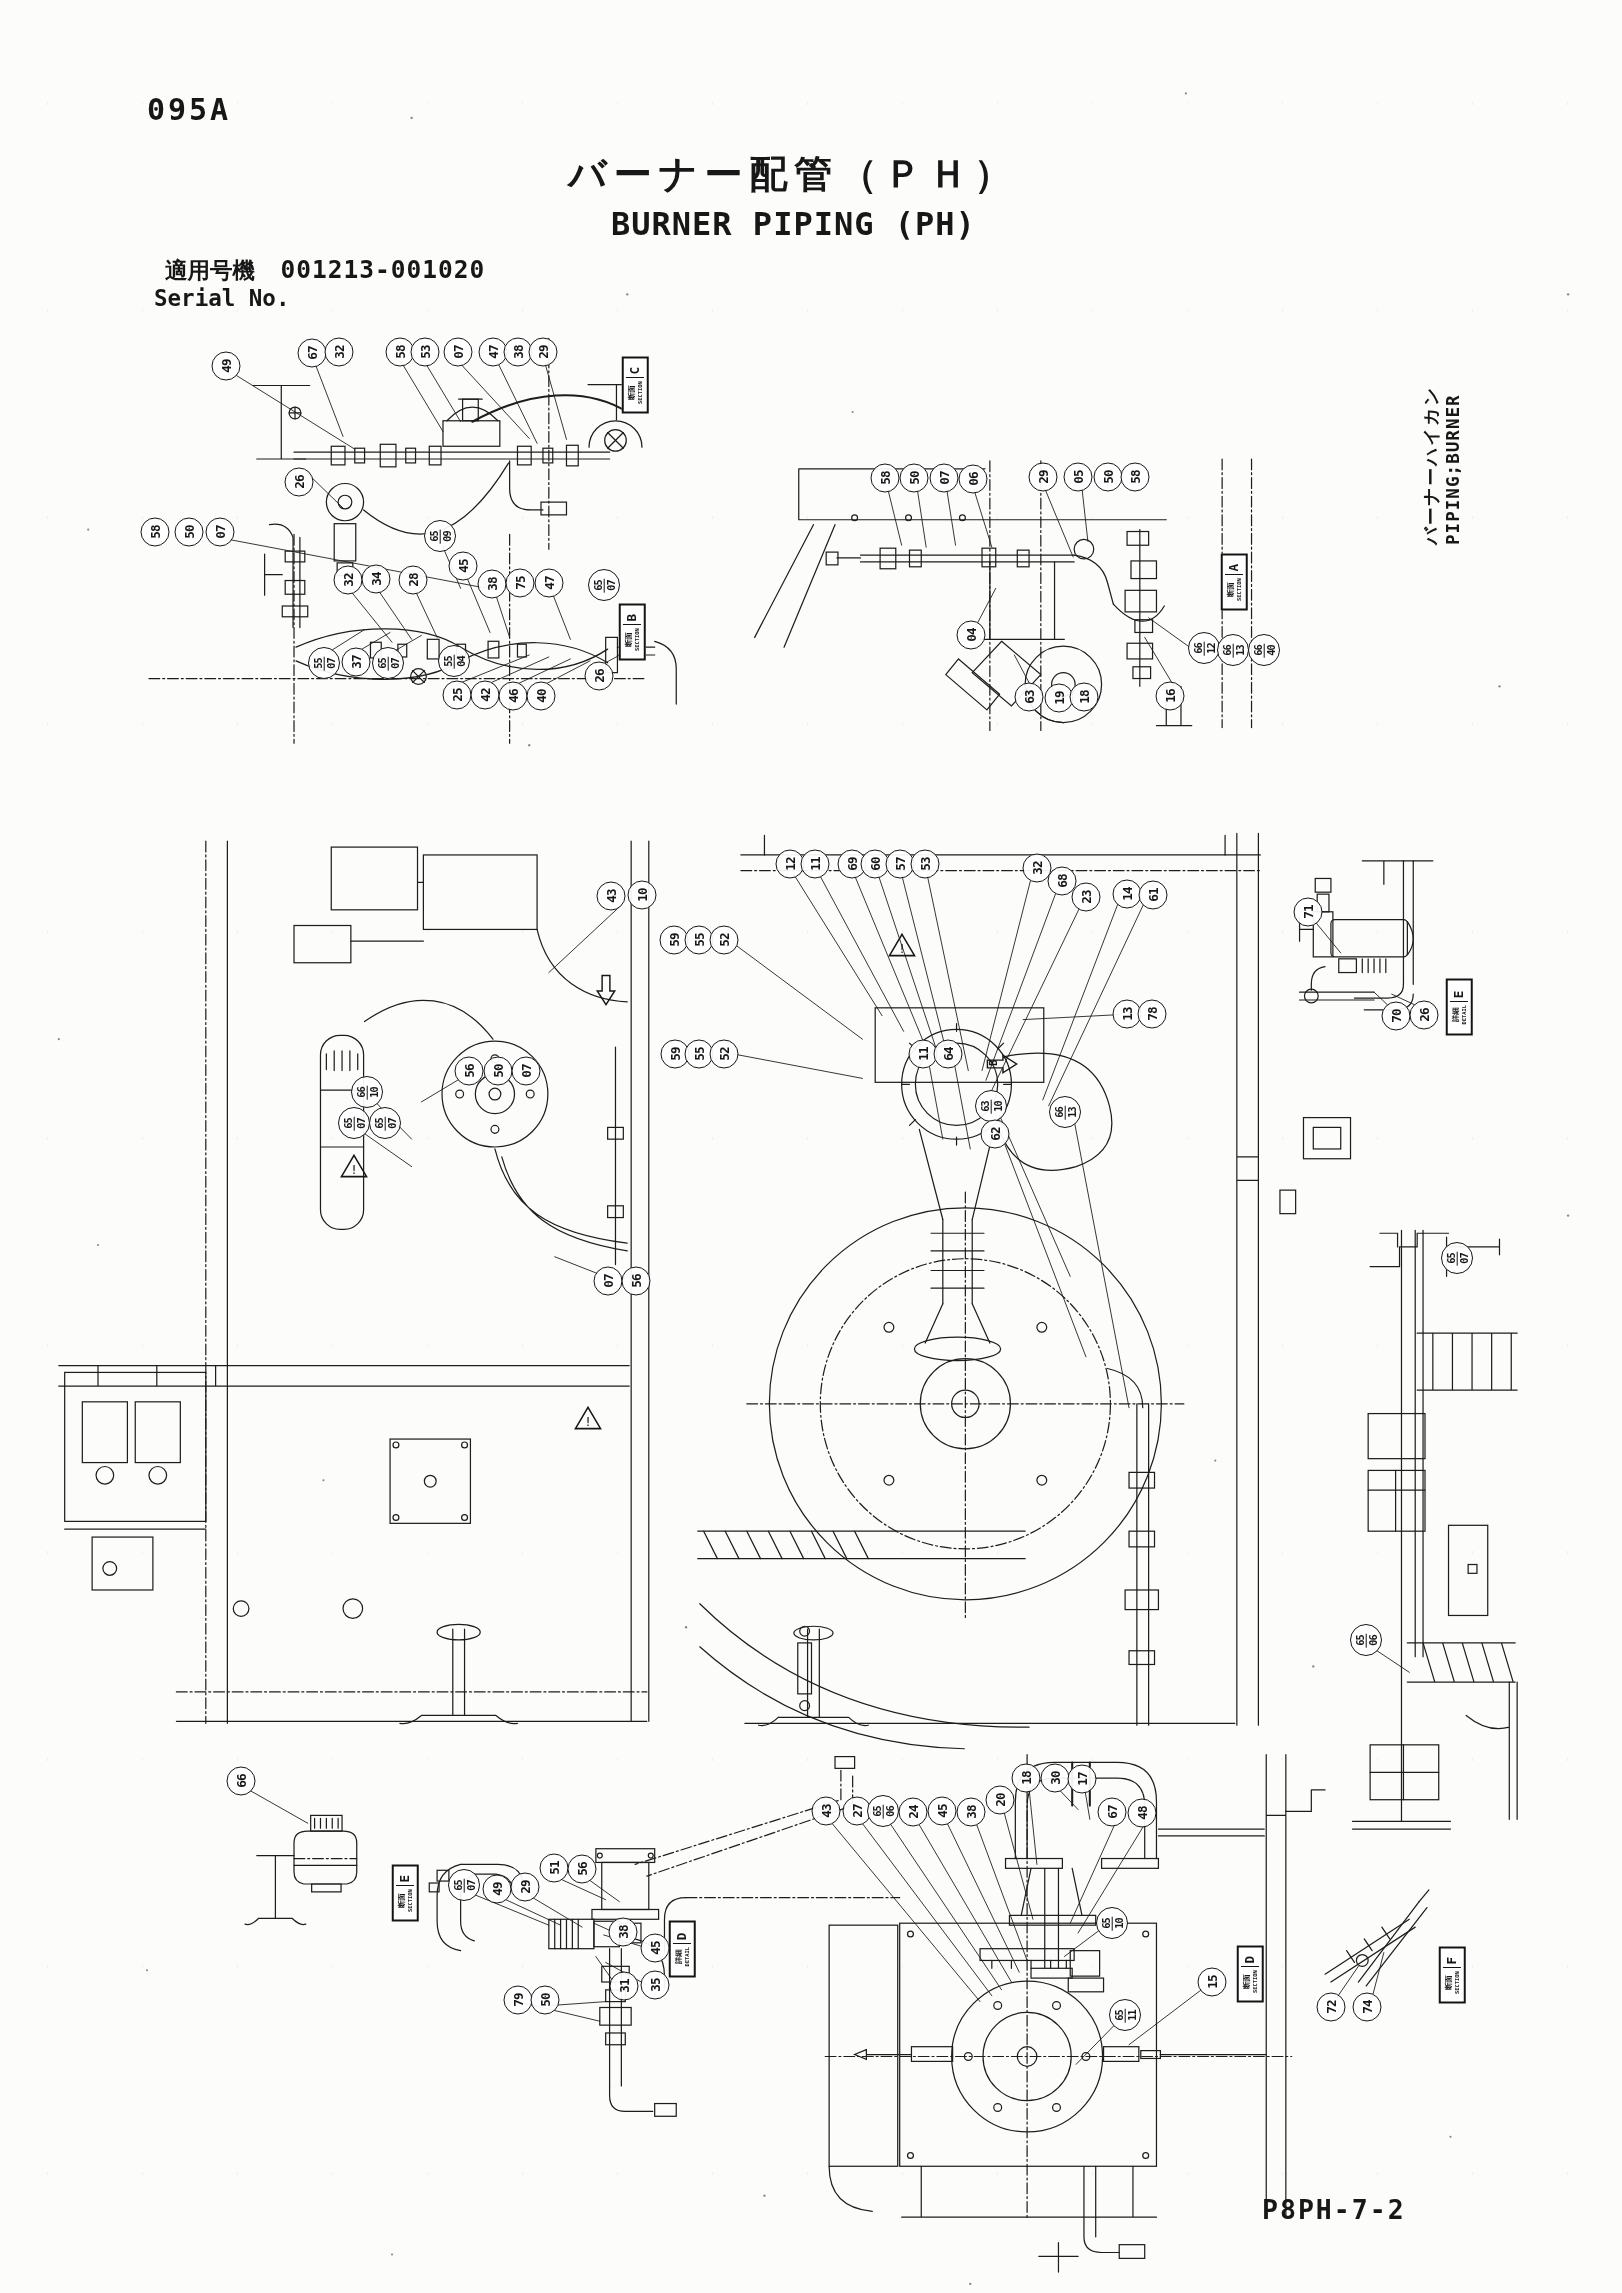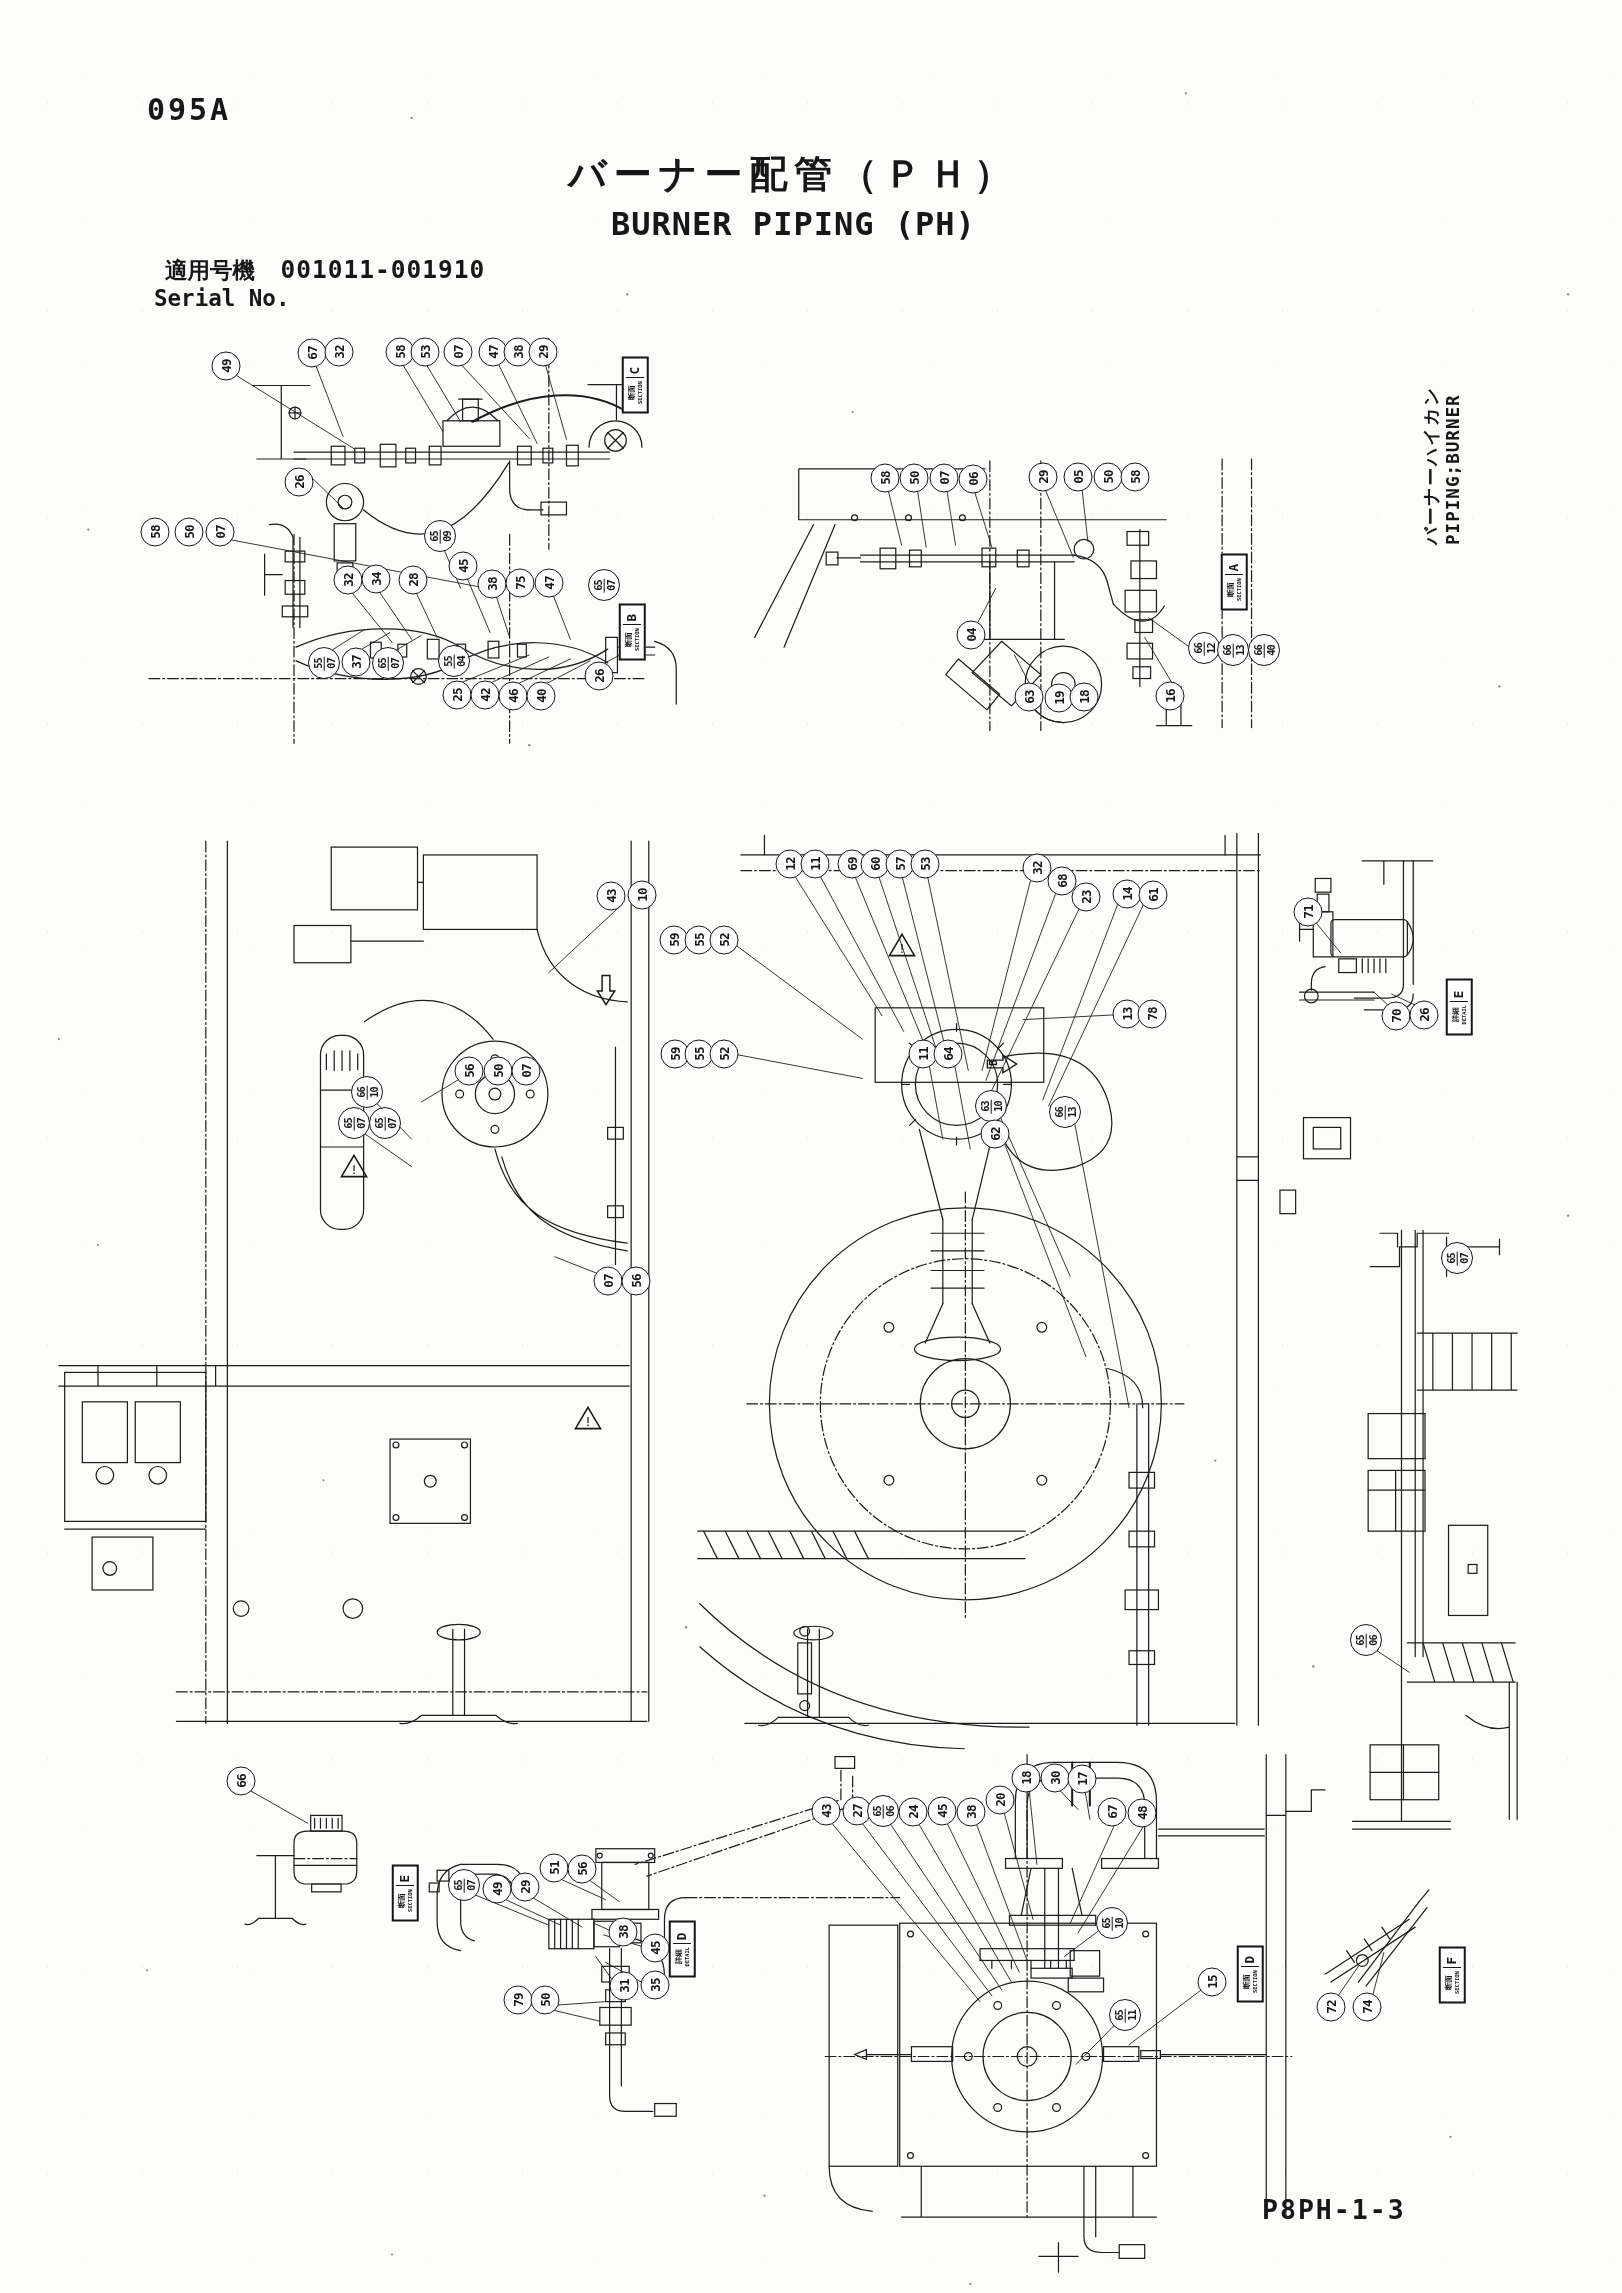"001011-001910" span.serial-val { text: 001011-001910 -> 001213-001020 }
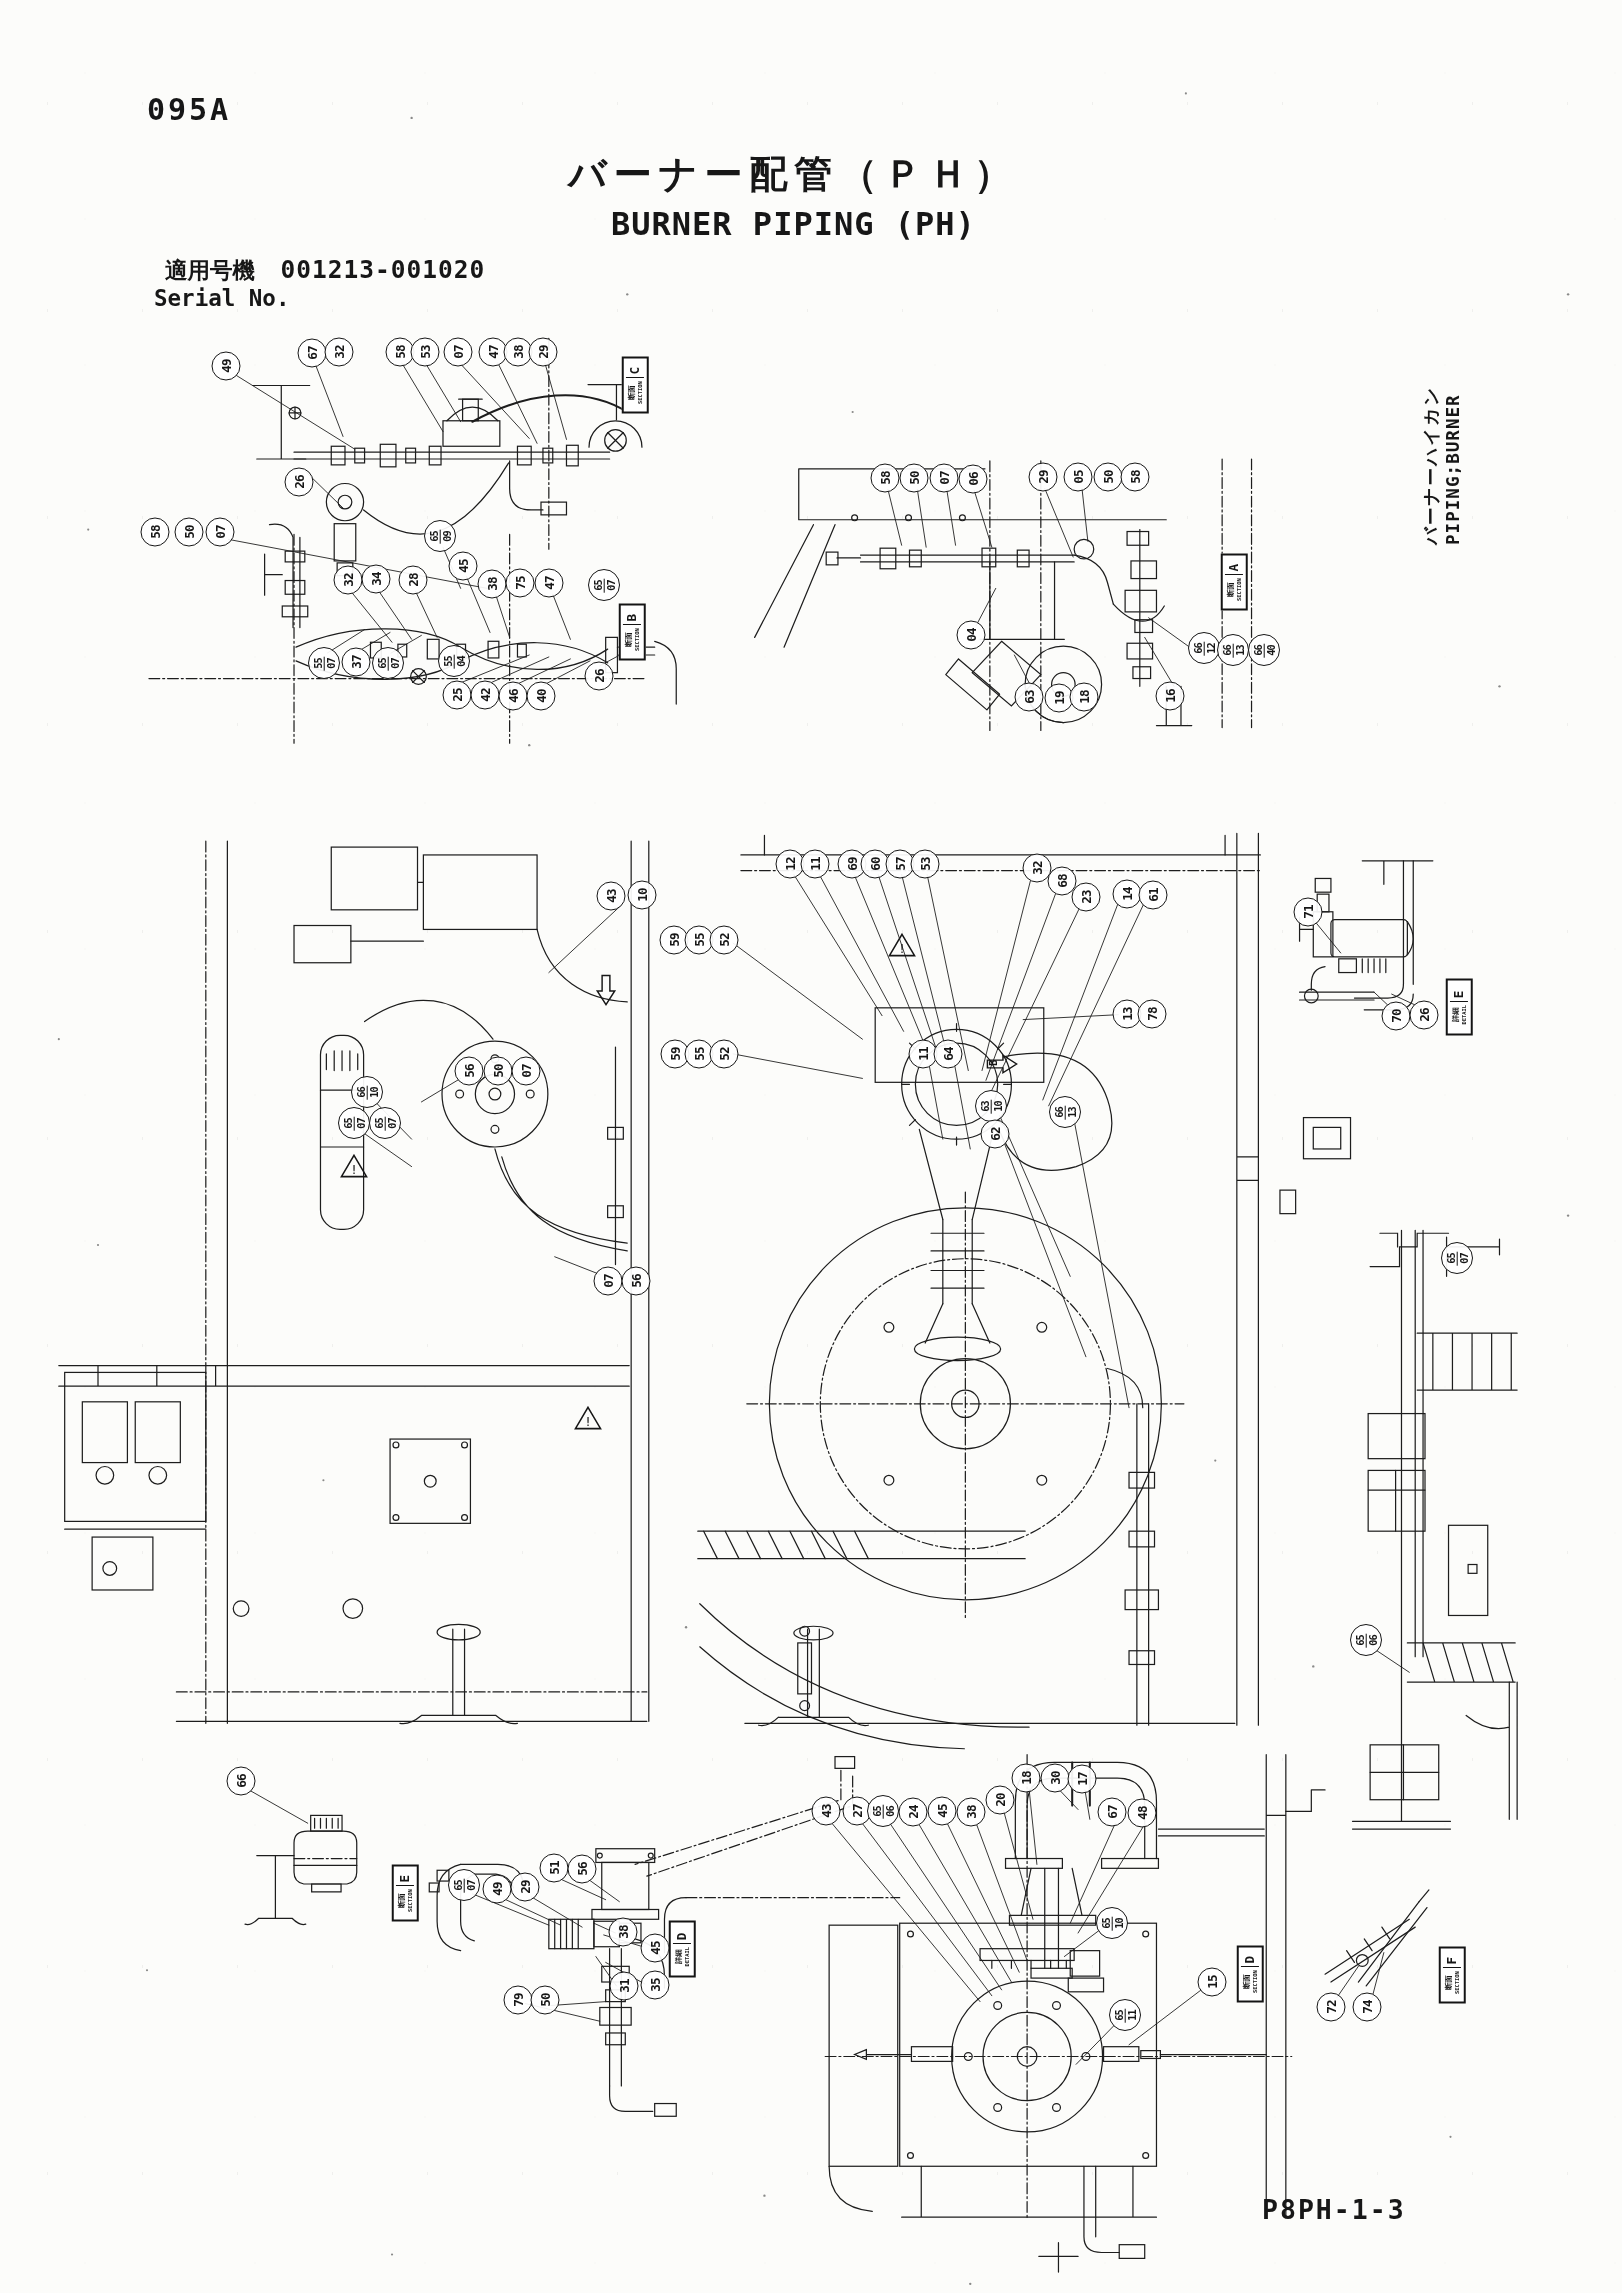"P8PH-1-3" div.abs { text: P8PH-1-3 -> P8PH-7-2 }
